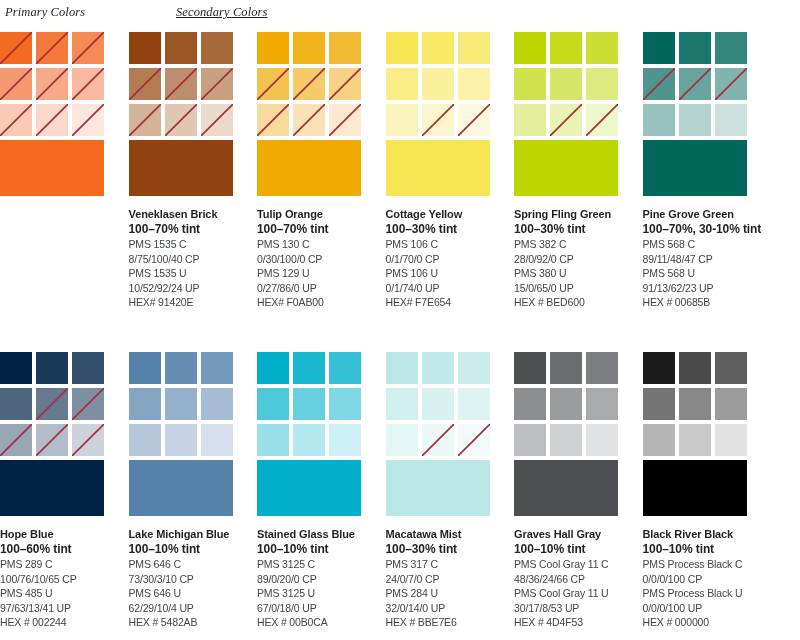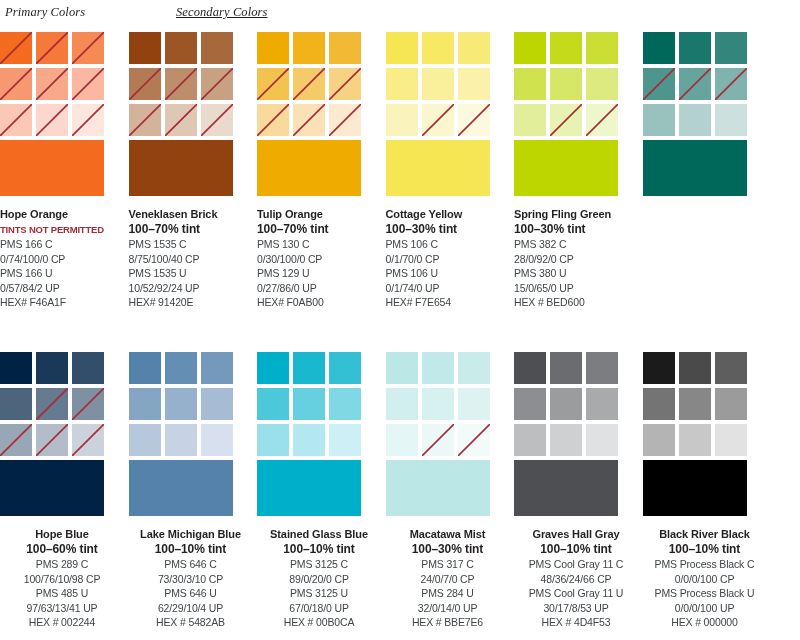"Hope Orange" div.swatch-text { html: <div> <div>Hope Orange</div> <div>TINTS NOT PERMITTED</div> <div>PMS 166 C</div> <div>0/74/100/0 CP</div> <div>PMS 166 U</div> <div>0/57/84/2 UP</div> <div>HEX# F46A1F</div> </div> -> none }
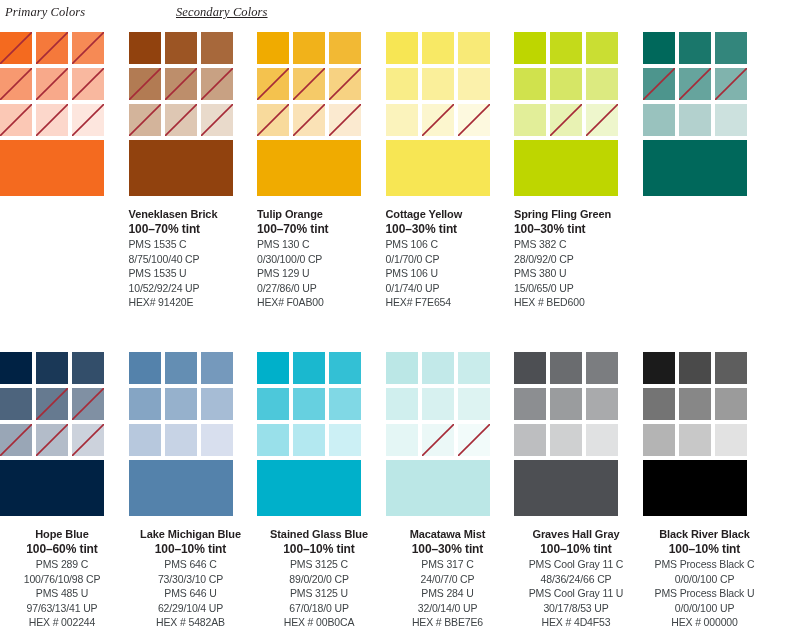"Pine Grove Green" div.swatch-text { html: none -> <div> <div>Pine Grove Green</div> <div>100–70%, 30-10% tint</div> <div>PMS 568 C</div> <div>89/11/48/47 CP</div> <div>PMS 568 U</div> <div>91/13/62/23 UP</div> <div>HEX # 00685B</div> </div> }
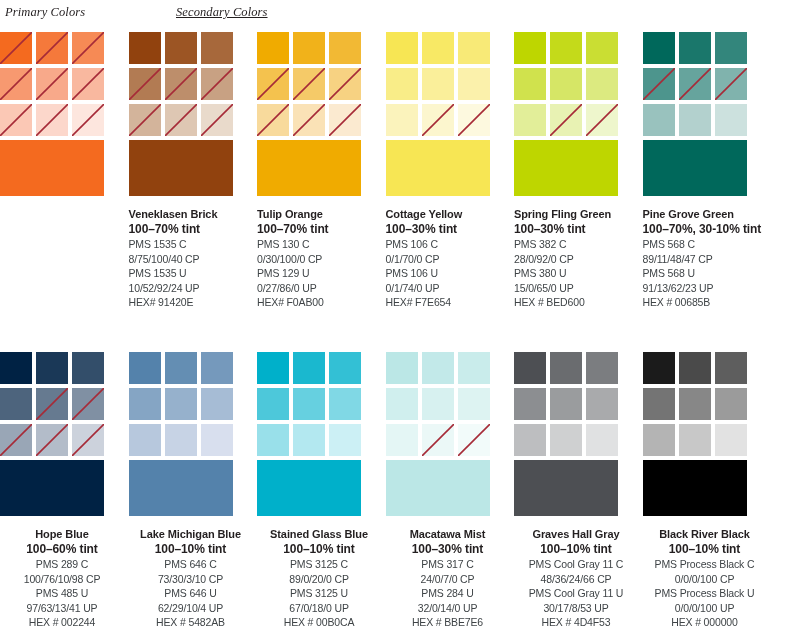"Hope Blue" #row-secondary { text-align: center -> none }
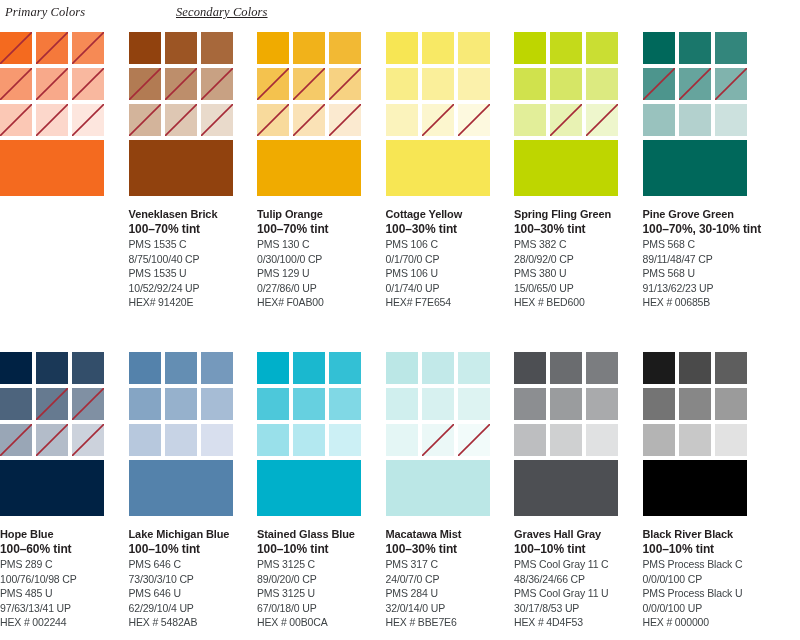"100/76/10/98 CP" div.spec-line { text: 100/76/10/98 -> 100/76/10/65 }
